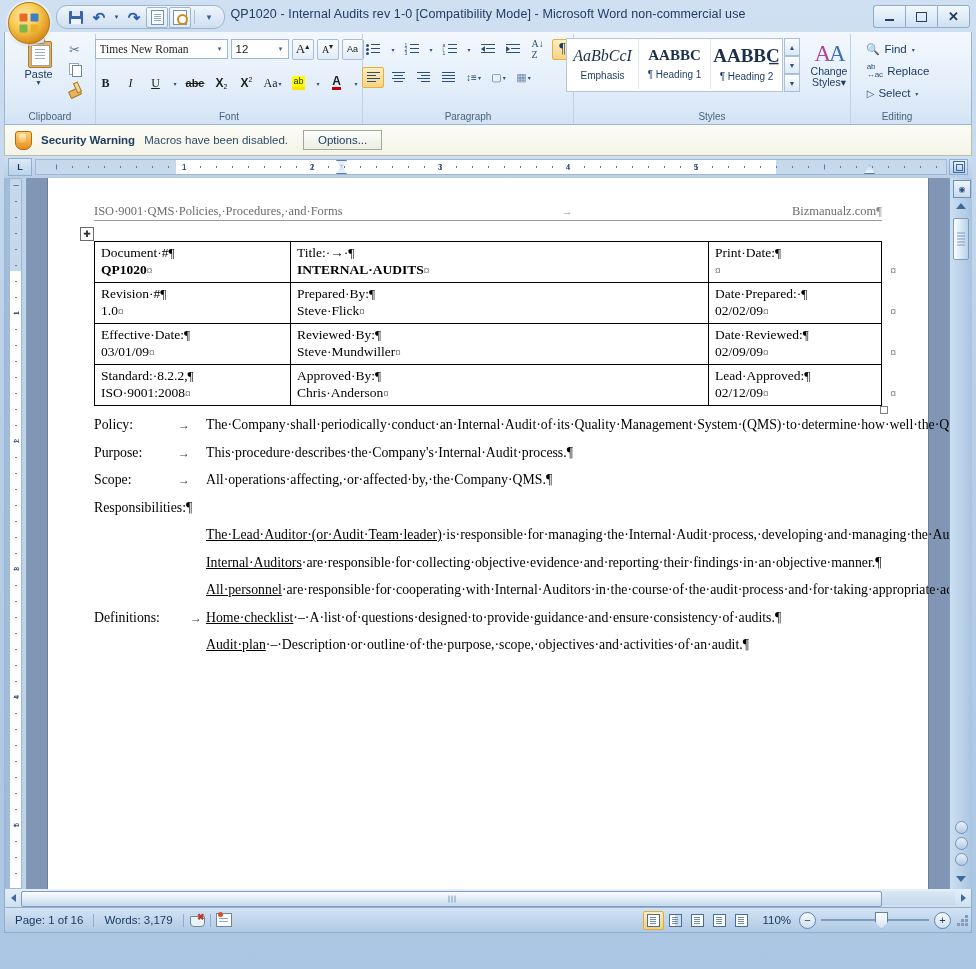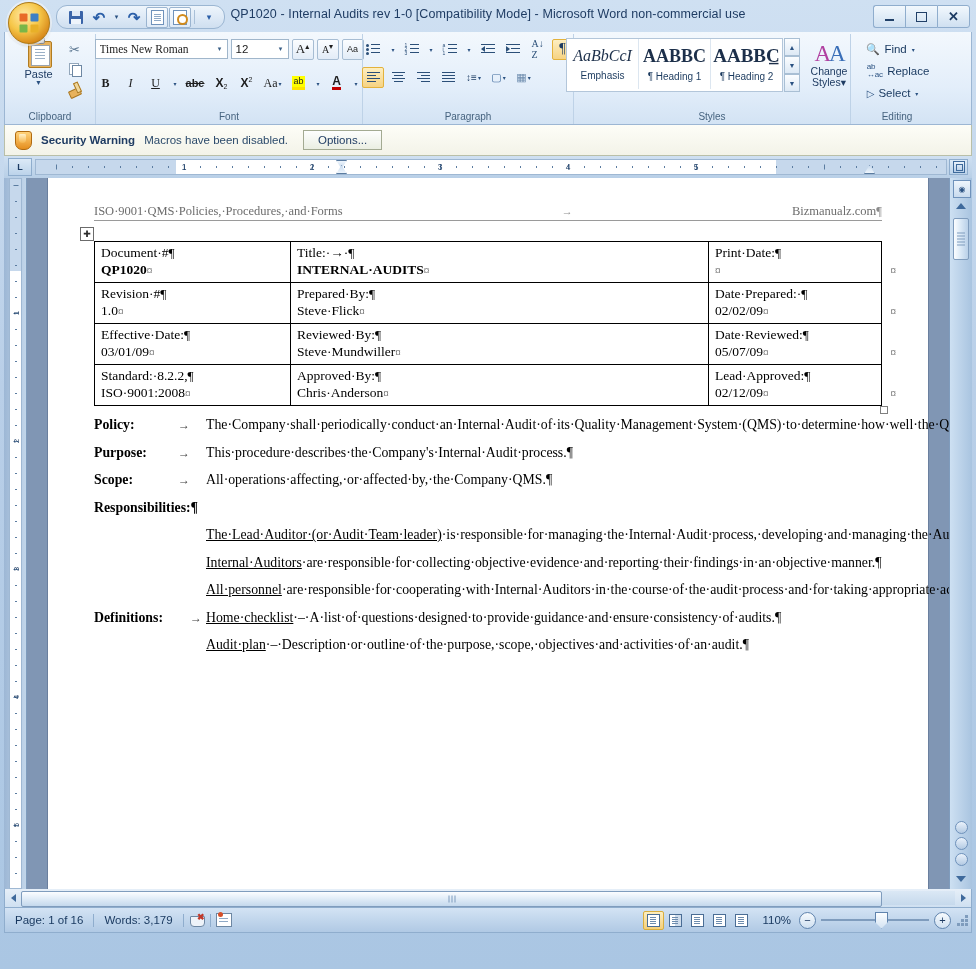"AABBC" div.spreview { font-size: 18px -> 15px }
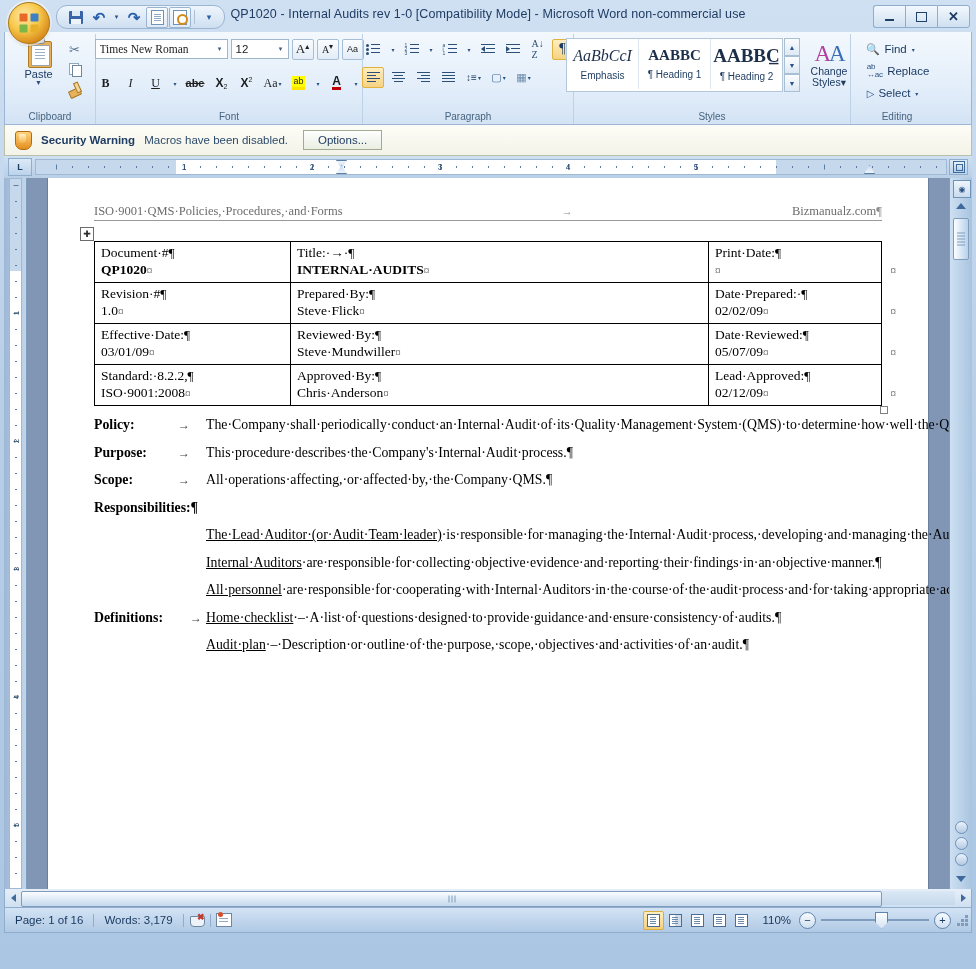"05/07/09" span { text: 05/07/09 -> 02/09/09 }
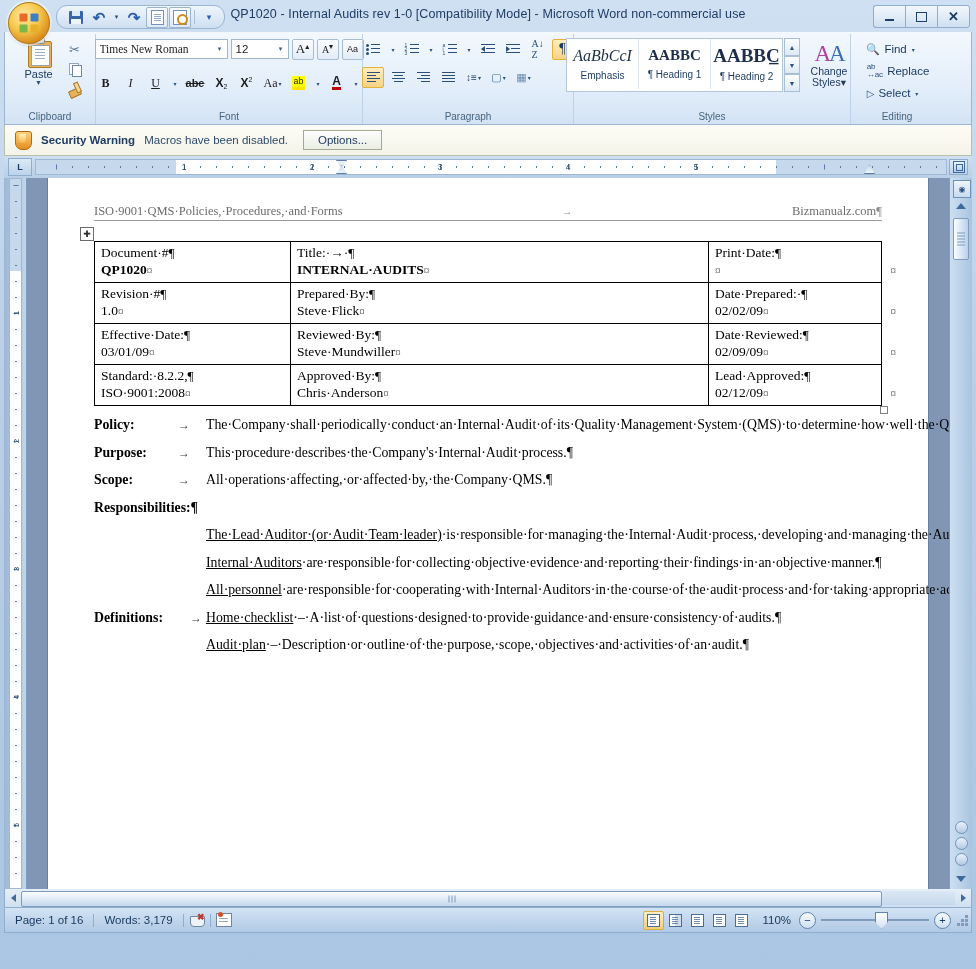"Policy:" .sec .lbl { font-weight: bold -> normal }
